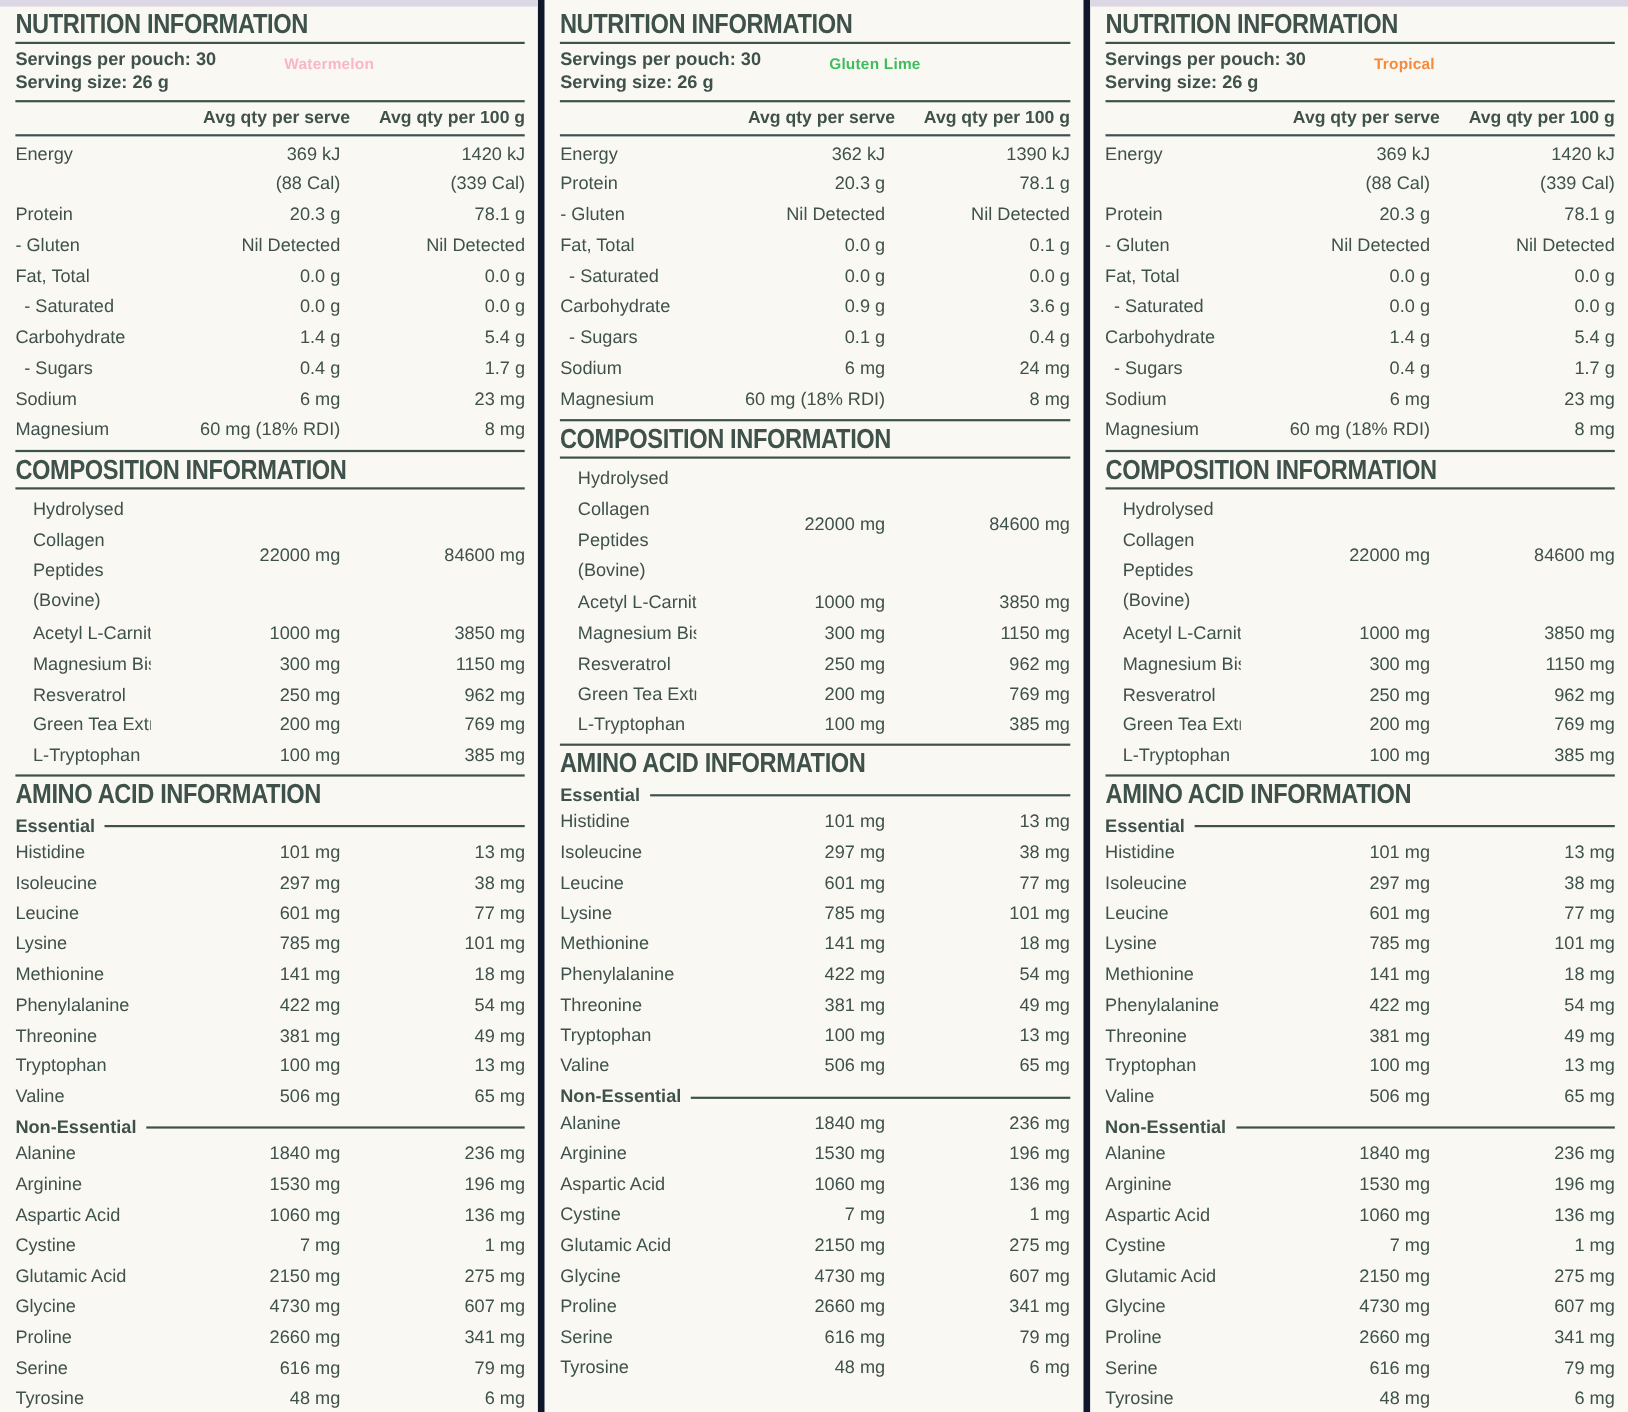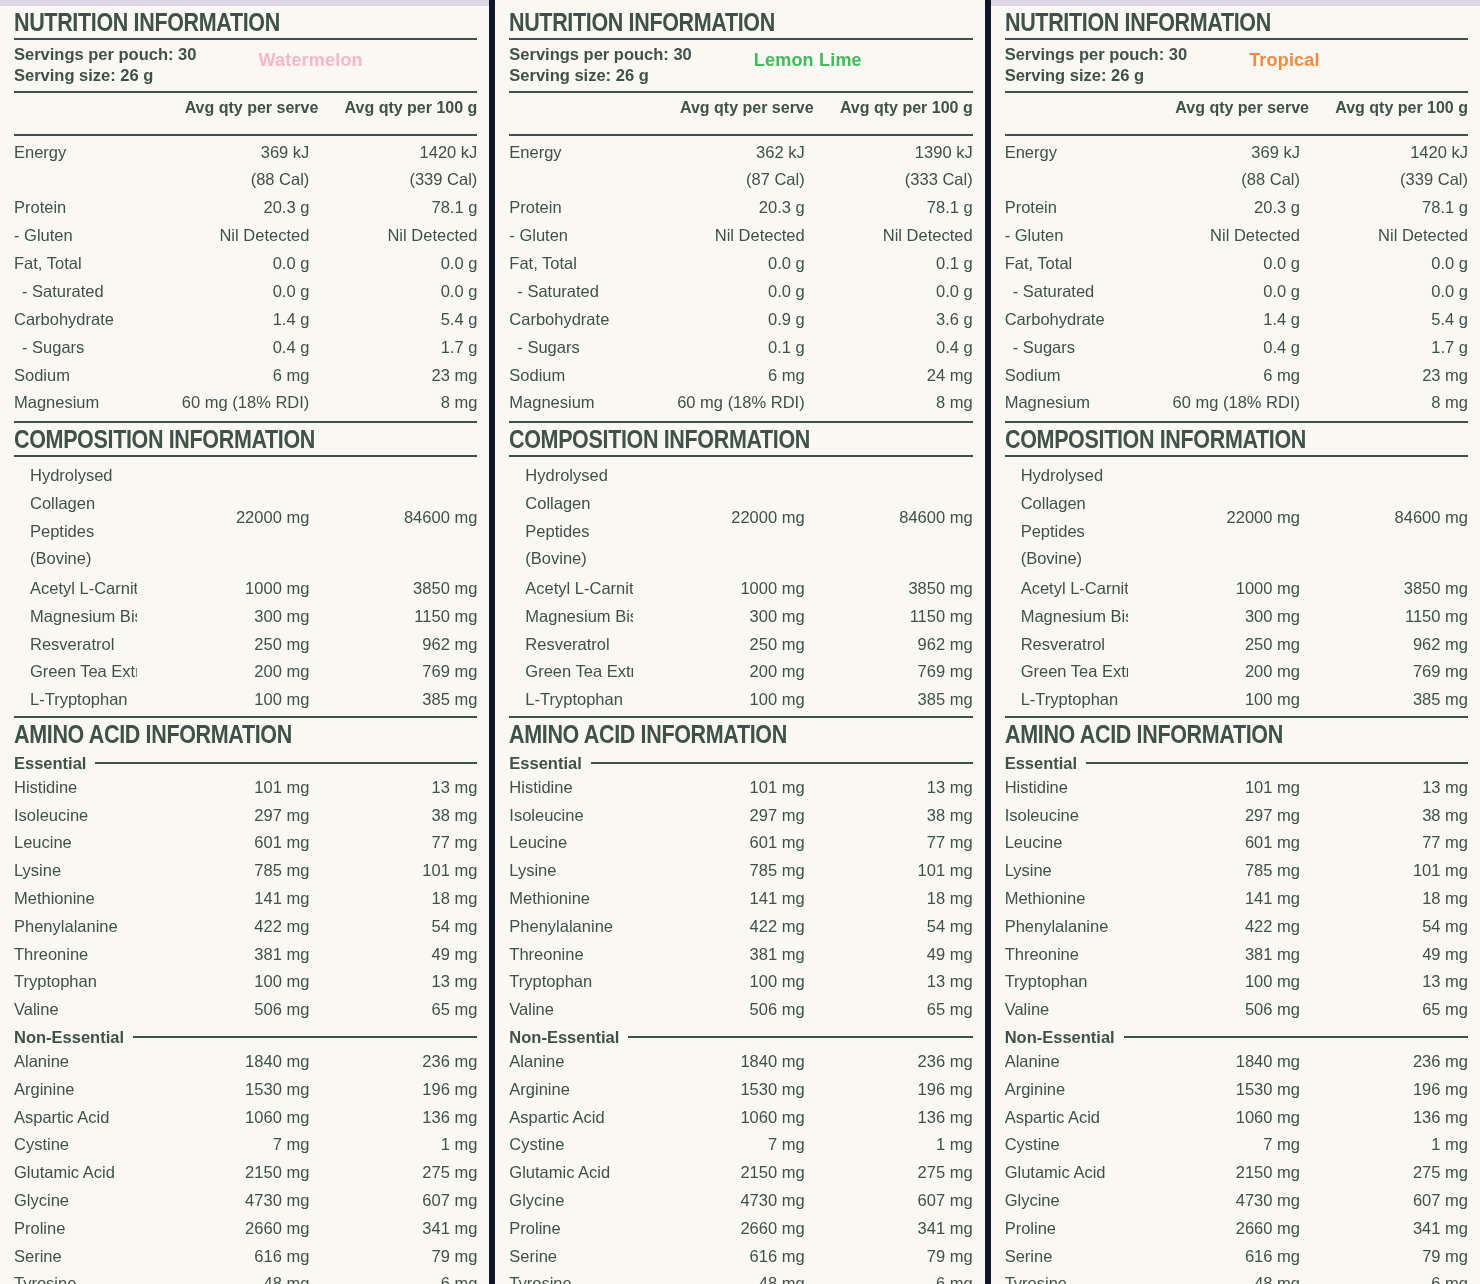"Watermelon" .flavour { font-size: 18px -> 14px }
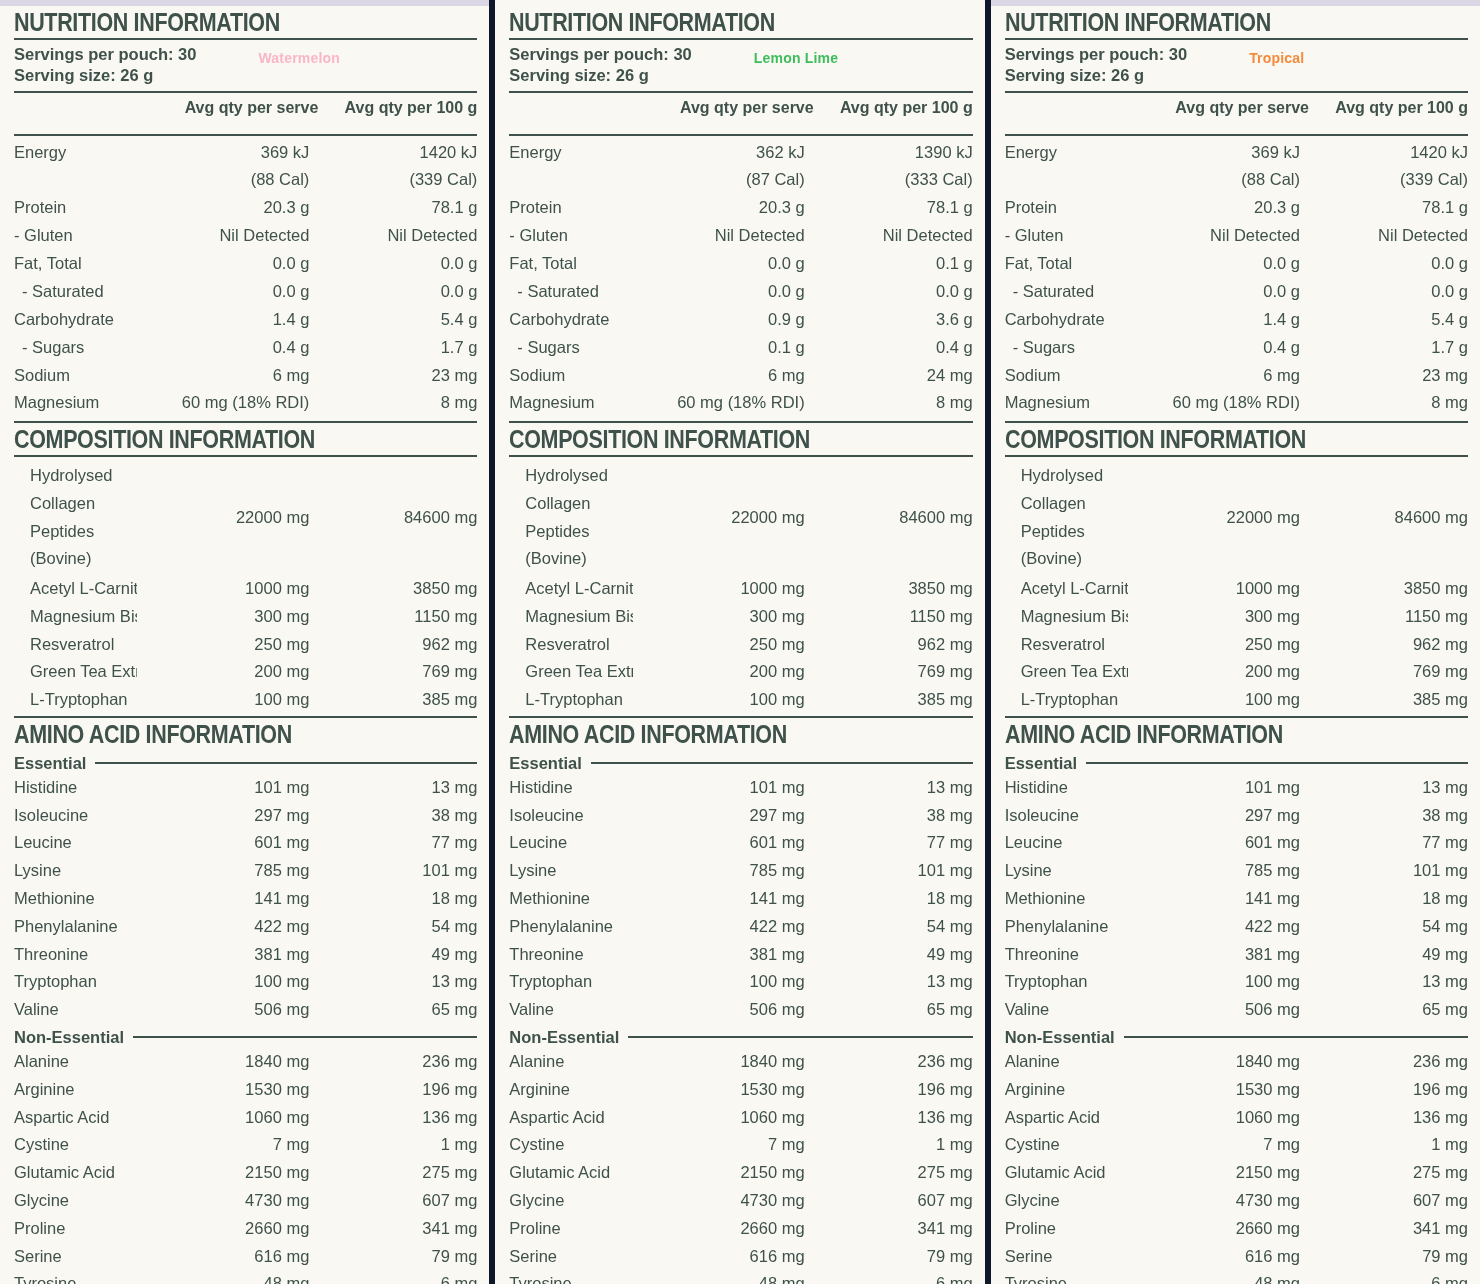"Lemon Lime" div.flavour { text: Lemon -> Gluten }
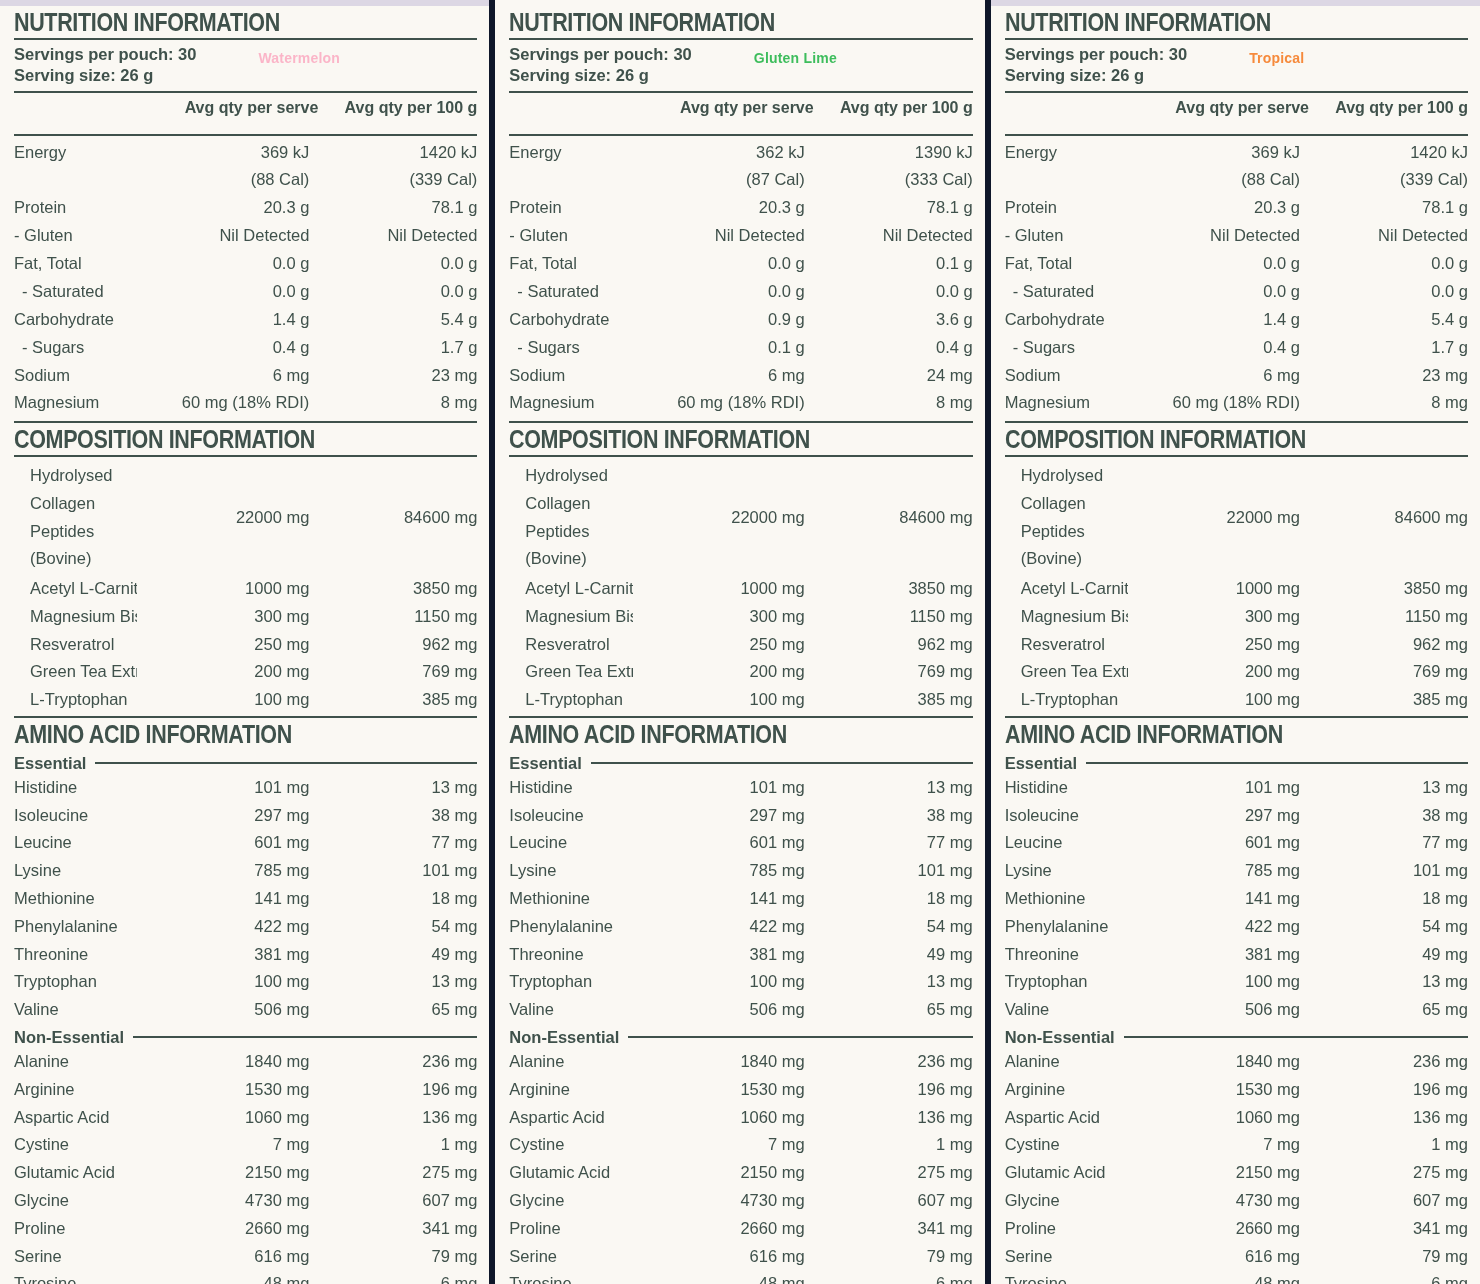"Avg qty per serve" .colhead { padding: 6px 0 17px 0 -> 6px 0 5px 0 }
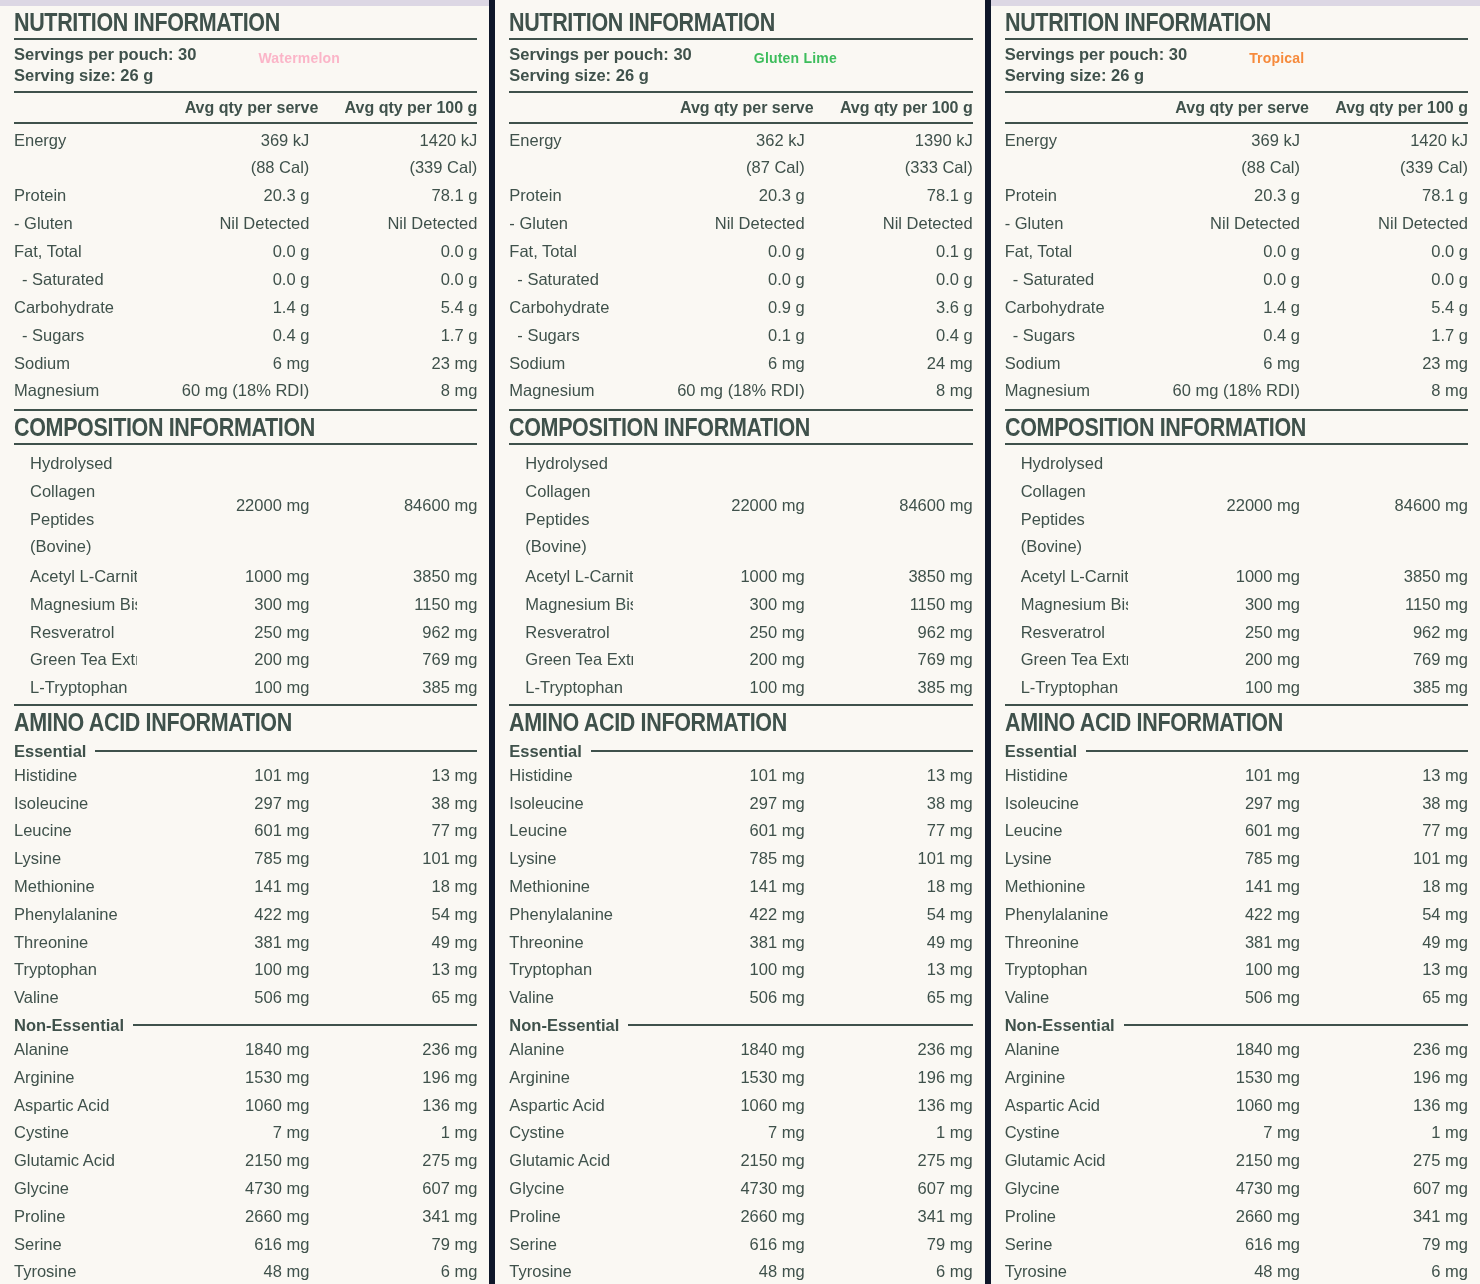"(87 Cal)" div.row { html: <div> <div></div> <div>(87 Cal)</div> <div>(333 Cal)</div> </div> -> none }
